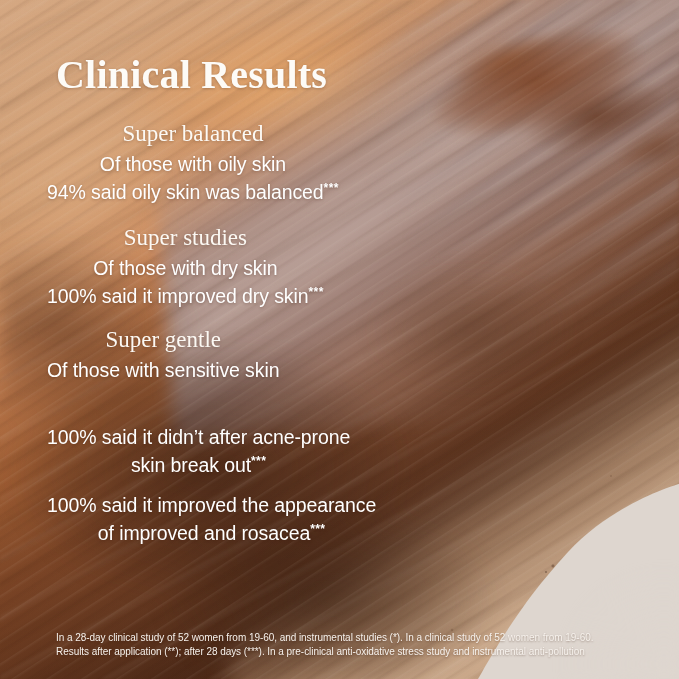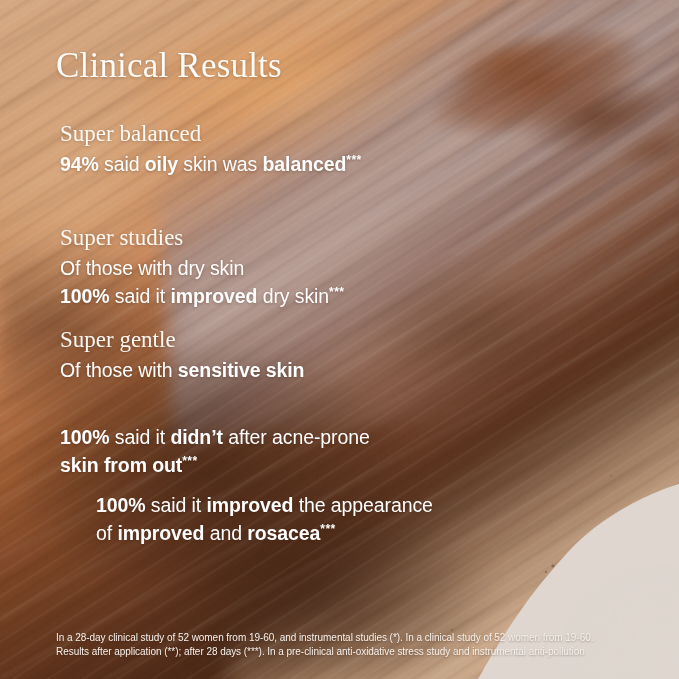"Clinical Results" .page-title { font-size: 35px -> 40px; font-weight: 400 -> 700; top: 48px -> 54px }
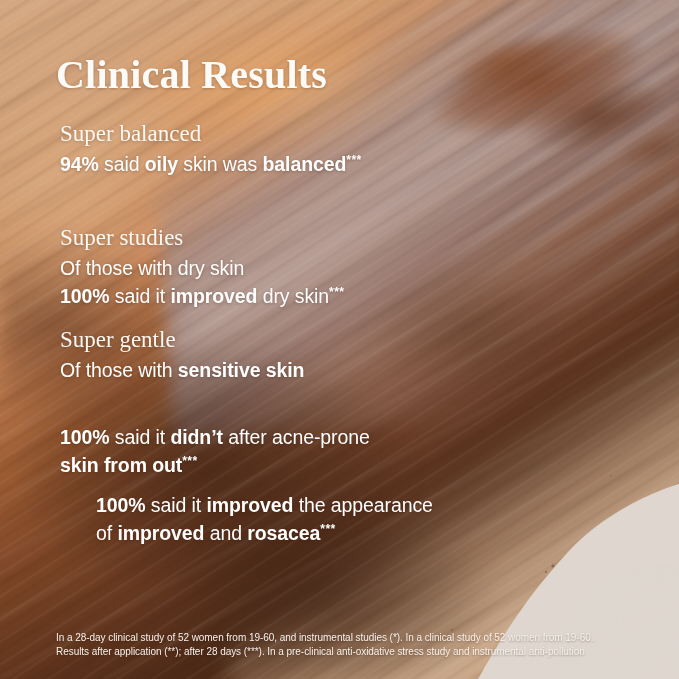"Super balanced" .block { left: 60px -> 47px; text-align: none -> center }
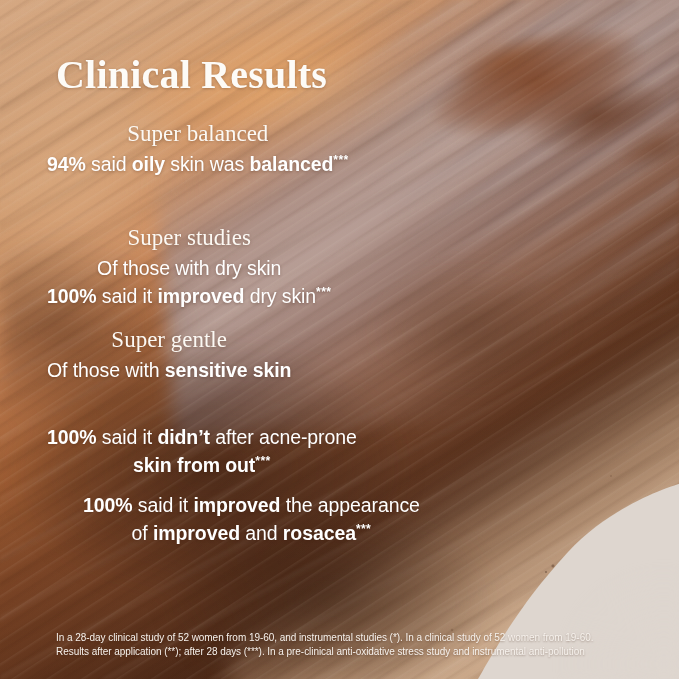"Of those with oily skin" div.block-line { html: none -> <div><span>Of those with oily skin</span></div> }
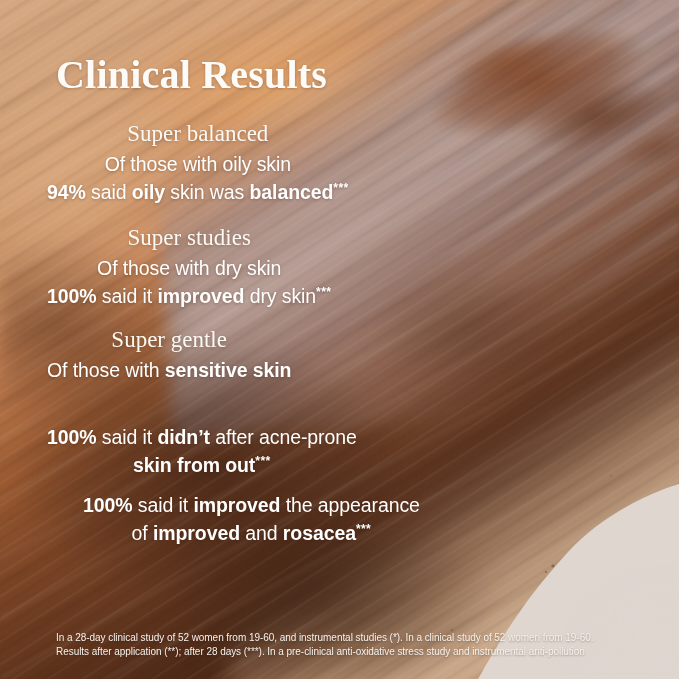"94%" .block-line b { font-weight: 700 -> 400 }
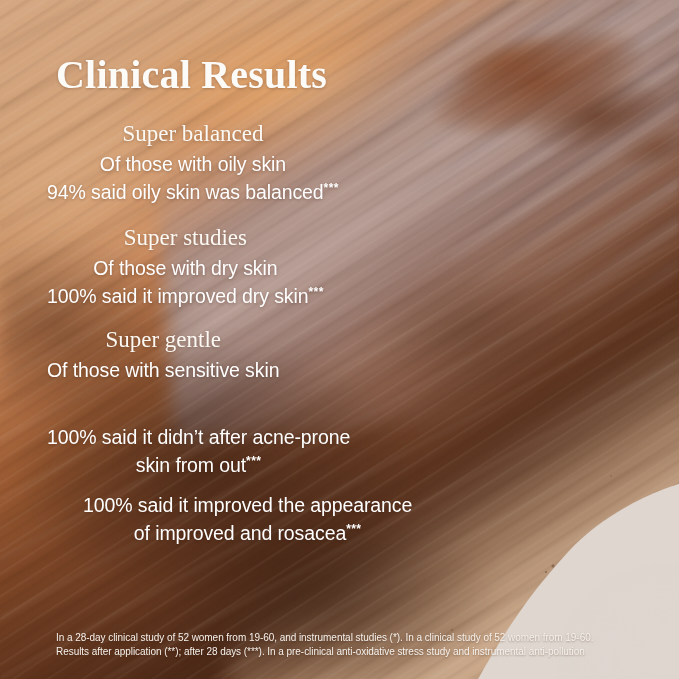"skin from out" b { text: from -> break }
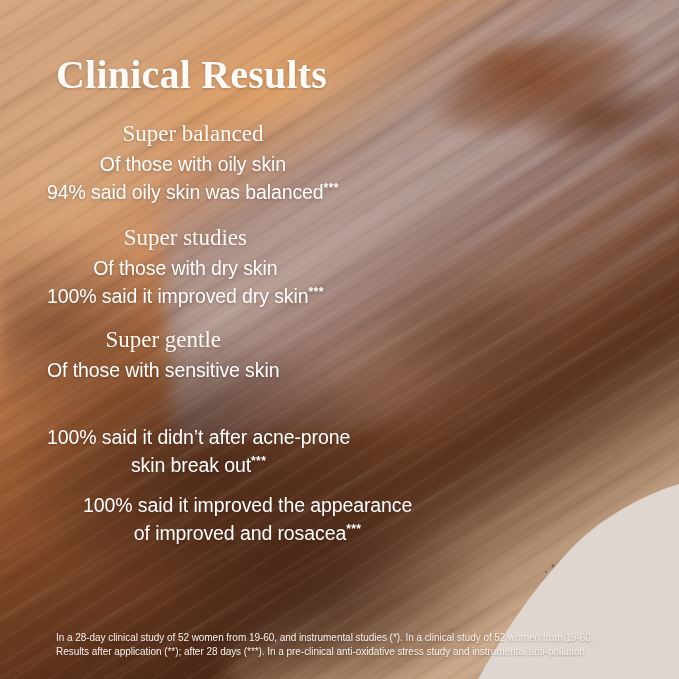"100% said it improved the" #block-redness { margin-left: 36px -> none }
